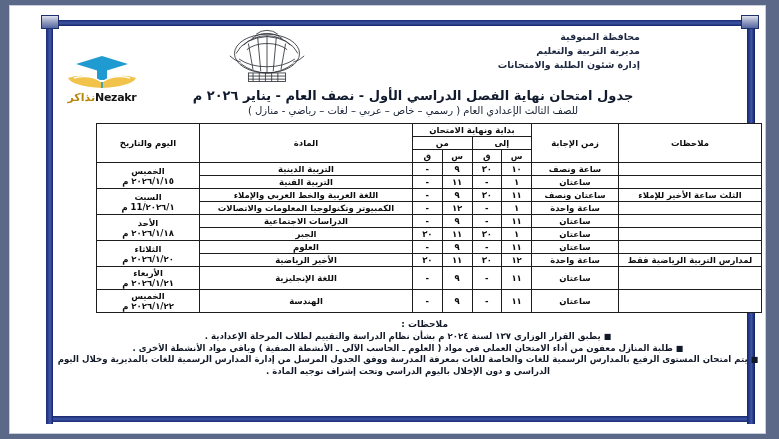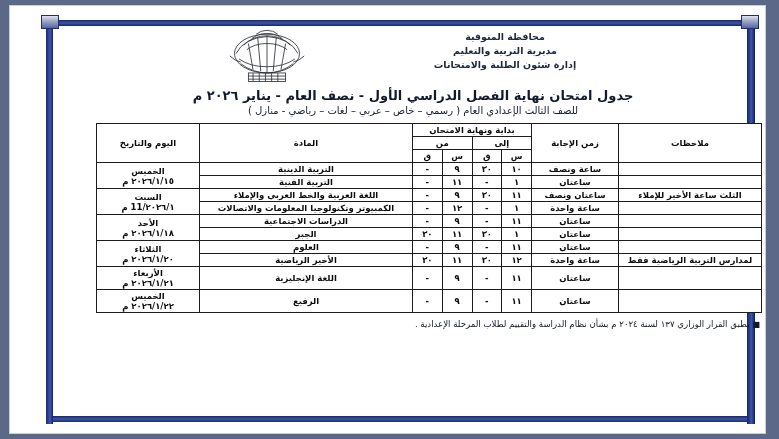"محافظة المنوفية" .ministry-lines { text-align: center -> none }
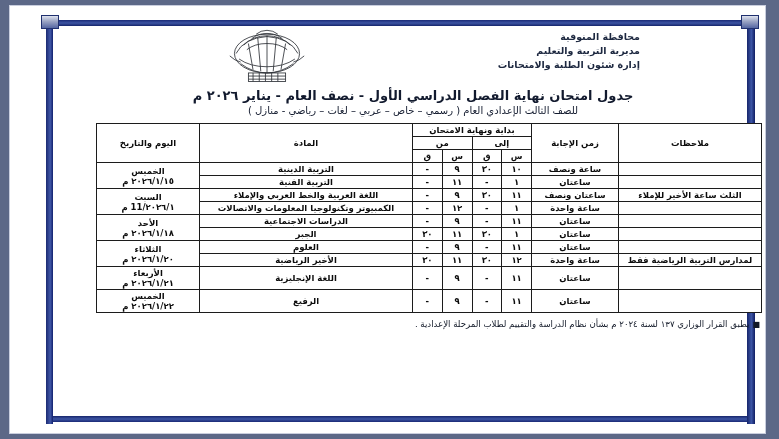"Nezakrنذاكر" div.watermark { html: none -> <div> <svg> <polygon></polygon> <rect></rect> <circle></circle> <path></path> <path></path> <path></path> </svg> <div> <span>Nezakr</span><span>نذاكر</span> </div> </div> }
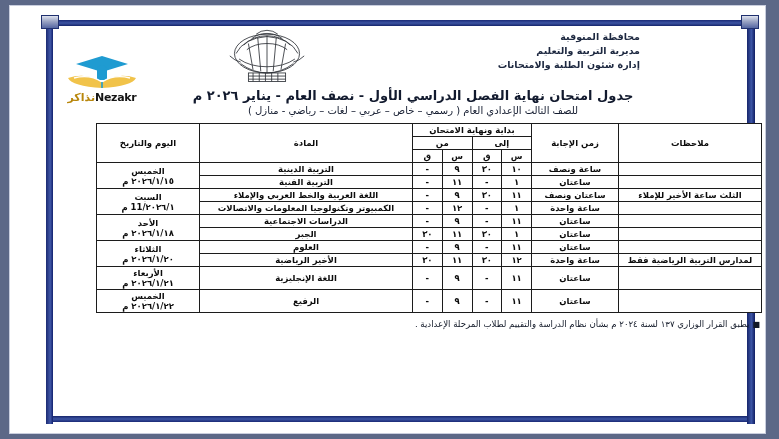"الرفيع" td.subject { text: الرفيع -> الهندسة }
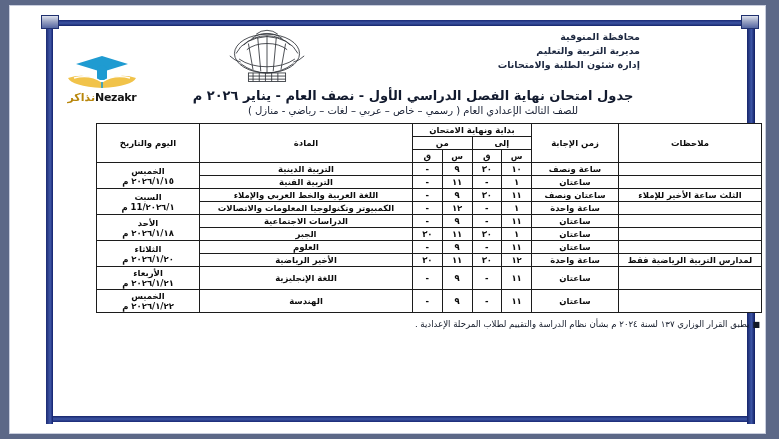"ملاحظات :" div.notes-title { html: none -> <div>ملاحظات :</div> }
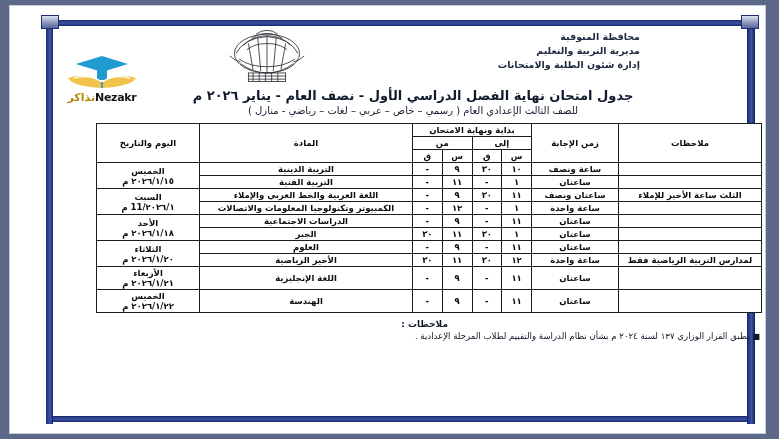"■يطبق القرار الوزاري ١٣٧ لسنة" .note-row { font-weight: normal -> bold; text-align: right -> center }
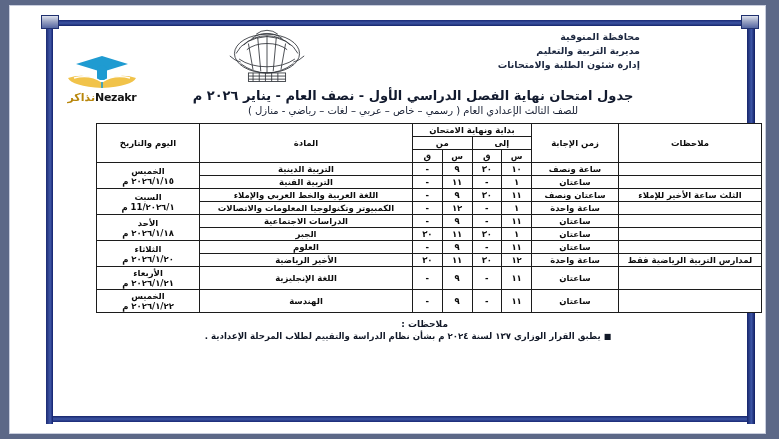"■طلبة المنازل معفون من أداء" div.note-row { html: none -> <div><span>■</span><span>طلبة المنازل معفون من أداء الامتحان العملي في مواد ( العلوم ـ الحاسب الآلي ـ الأنشطة الصفية ) وباقي مواد الأنشطة الأخرى .</span></div> }
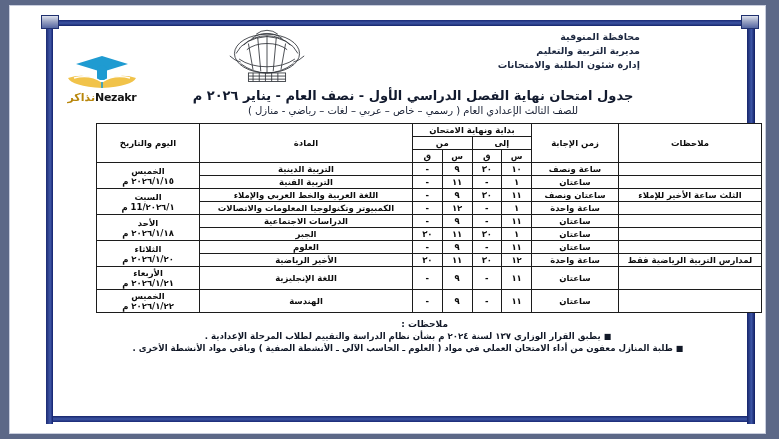"■يتم امتحان المستوى الرفيع بالمدارس" div.note-row { html: none -> <div><span>■</span><span>يتم امتحان المستوى الرفيع بالمدارس الرسمية للغات والخاصة للغات بمعرفة المدرسة ووفق الجدول المرسل من إدارة المدارس الرسمية للغات بالمديرية وخلال اليوم الدراسي و دون الإخلال باليوم الدراسي وتحت إشراف توجيه المادة .</span></div> }
